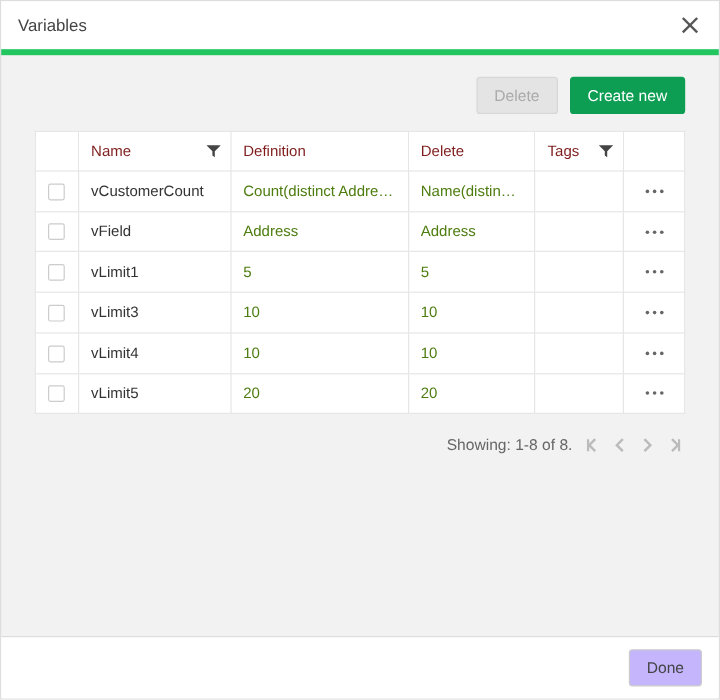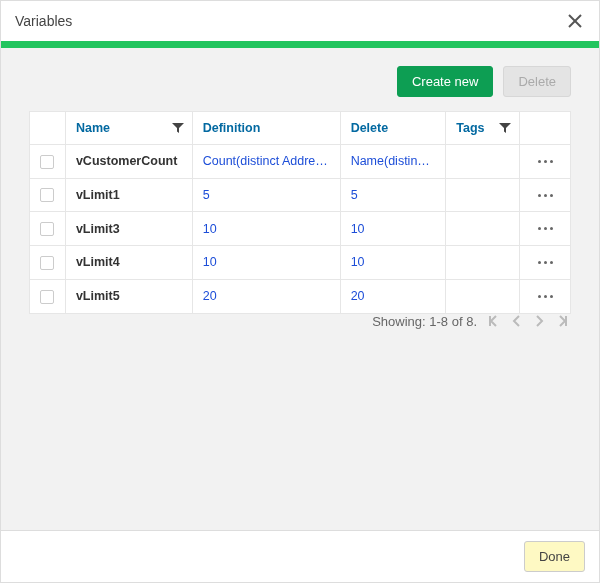"Variables" .dialog-header { border-bottom: 7px solid #22c55e -> 5px solid #22c55e }
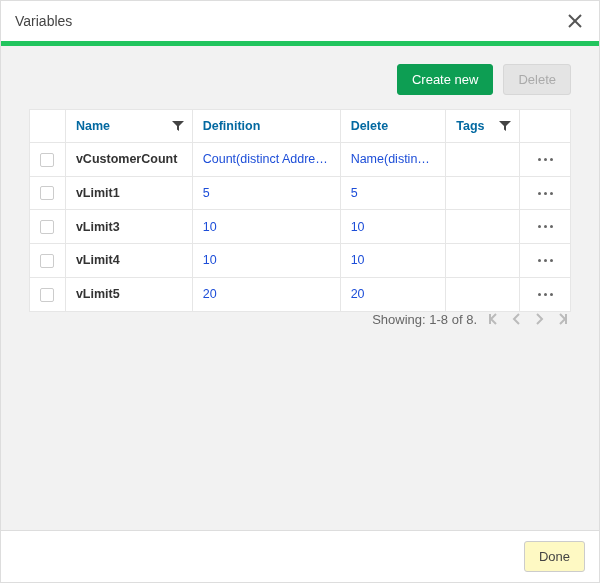"Create new" button.btn { order: before "Delete" -> after "Delete" }
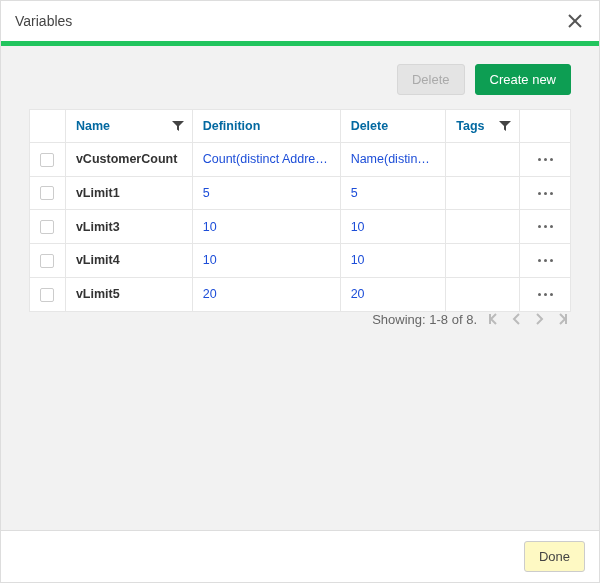"Name" table.vars th { color: #0369a1 -> #7f1d1d; font-weight: 700 -> 400 }
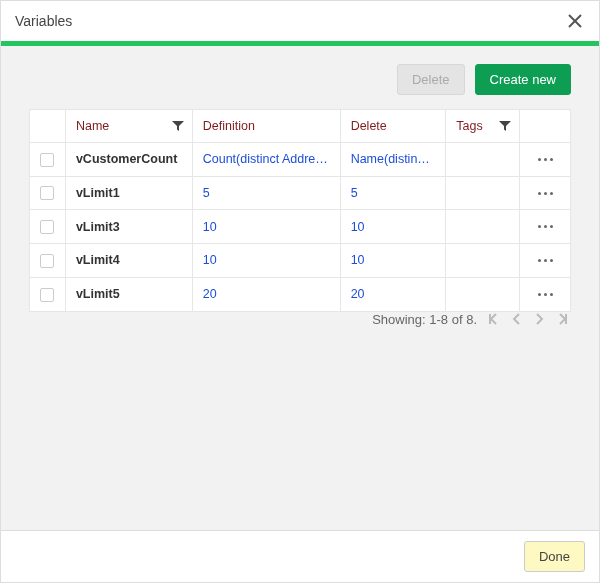"vCustomerCount" td.var-name { font-weight: 700 -> 400 }
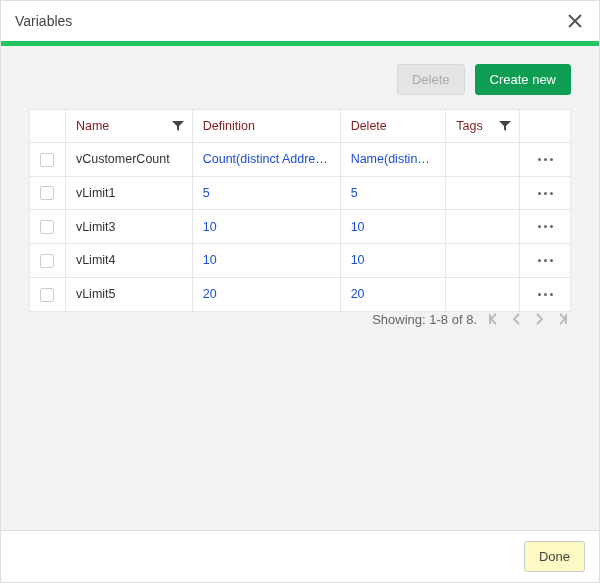"Count(distinct Address)" td.col-def, td.col-val { color: #1d4ed8 -> #4d7c0f }
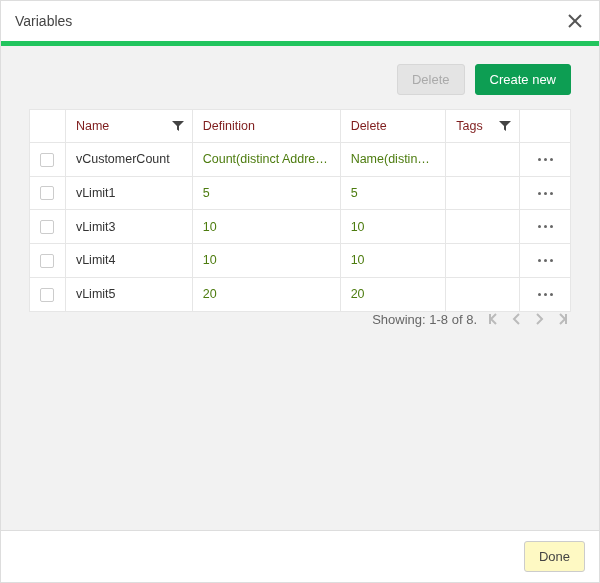"vField" tr { html: none -> <tr> <td><span></span></td> <td>vField</td> <td>Address</td> <td>Address</td> <td></td> <td> <div> <span></span> <span></span> <span></span> </div> </td> </tr> }
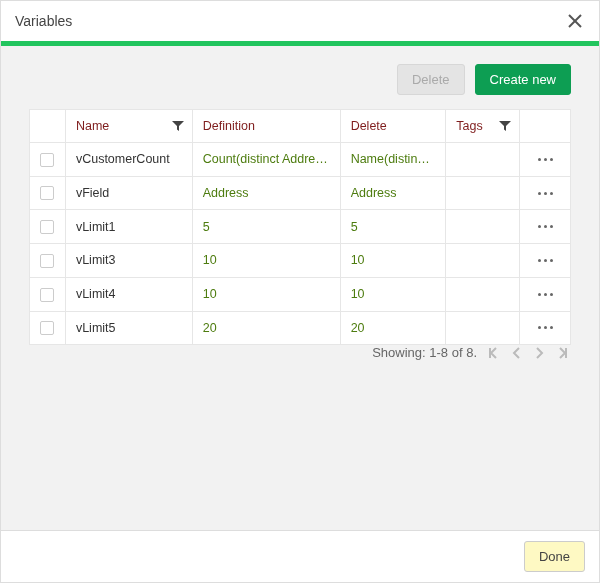"Showing: 1-8 of 8." .pager { margin-top: none -> 18px }
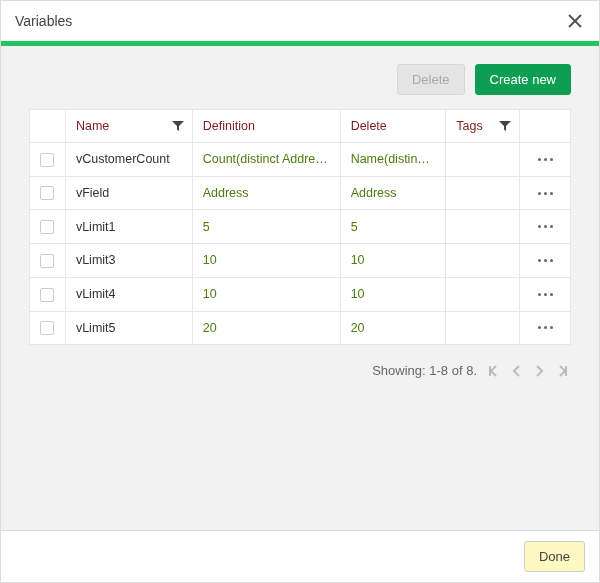"Done" .btn-default { background: #fef9c3 -> #c4b5fd }
